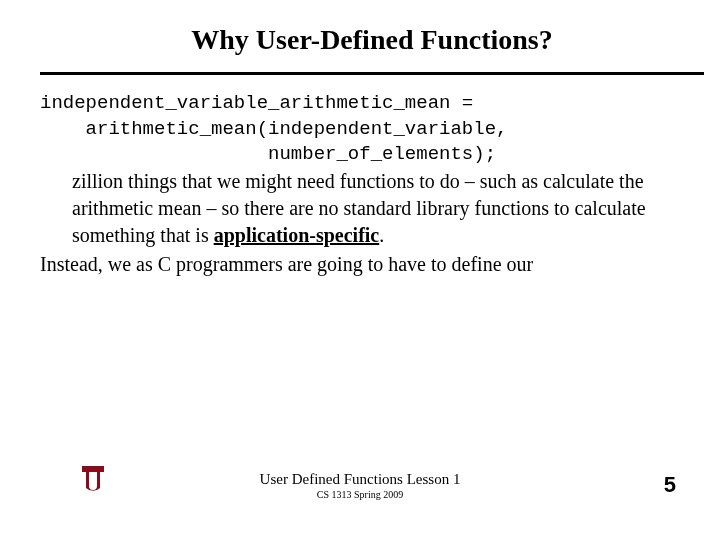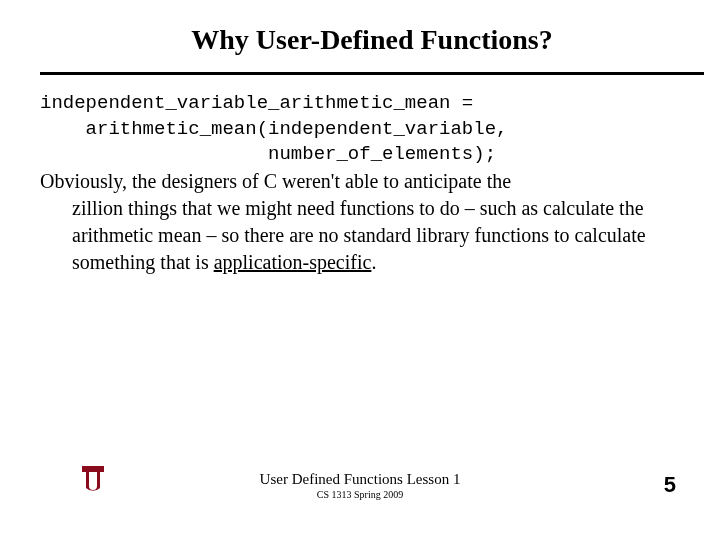"Obviously, the designers of C" span { html: <span>Obviously, the designers of C weren't able to anticipate the</span> -> none }
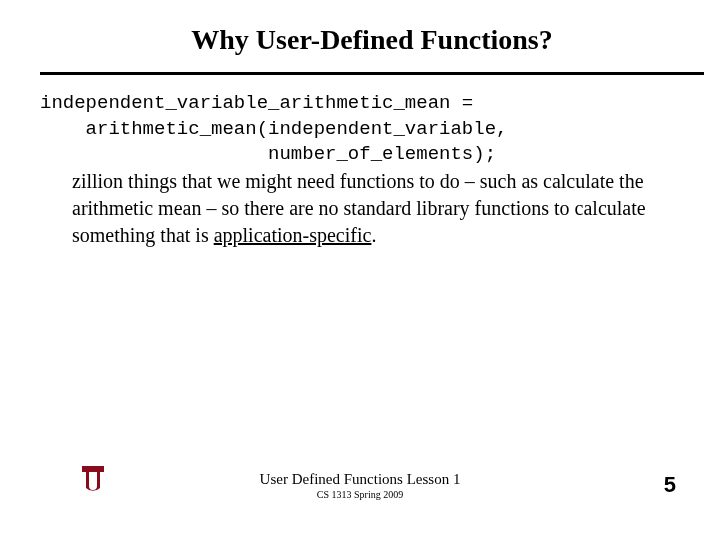"application-specific" .app-spec { font-weight: normal -> bold }
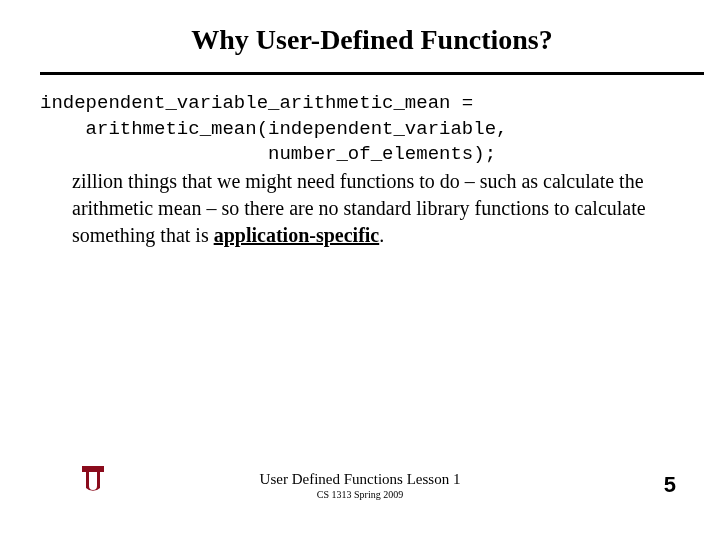"Instead, we as C programmers" span { html: none -> <span>Instead, we as C programmers are going to have to define our</span> }
